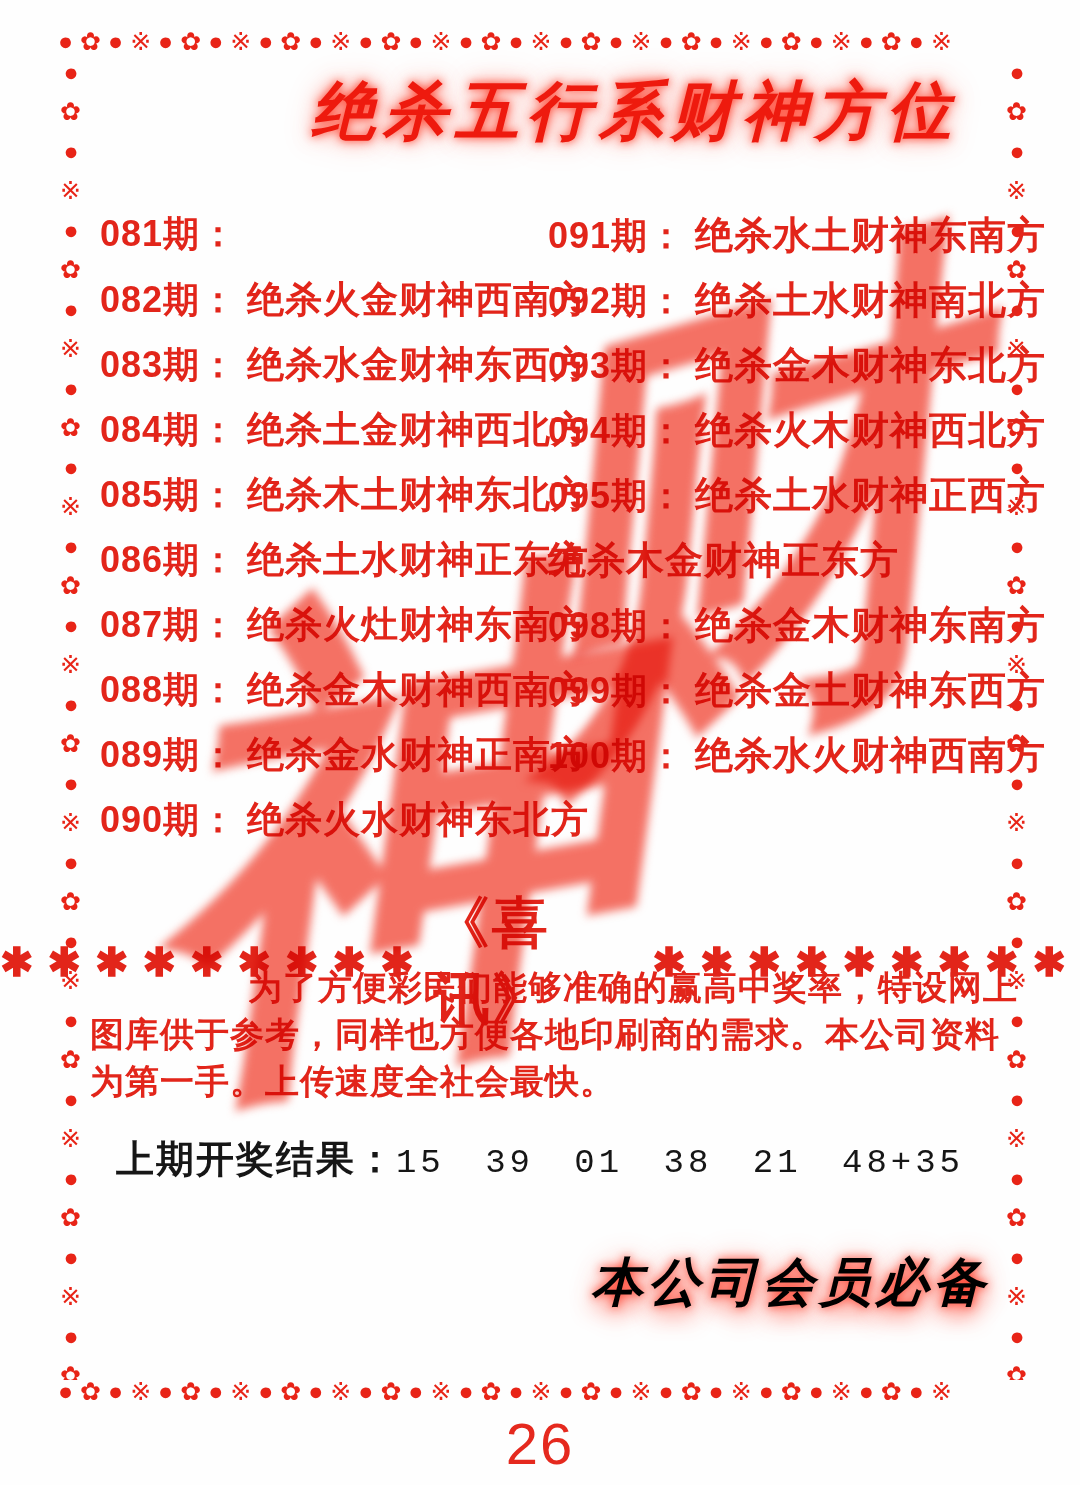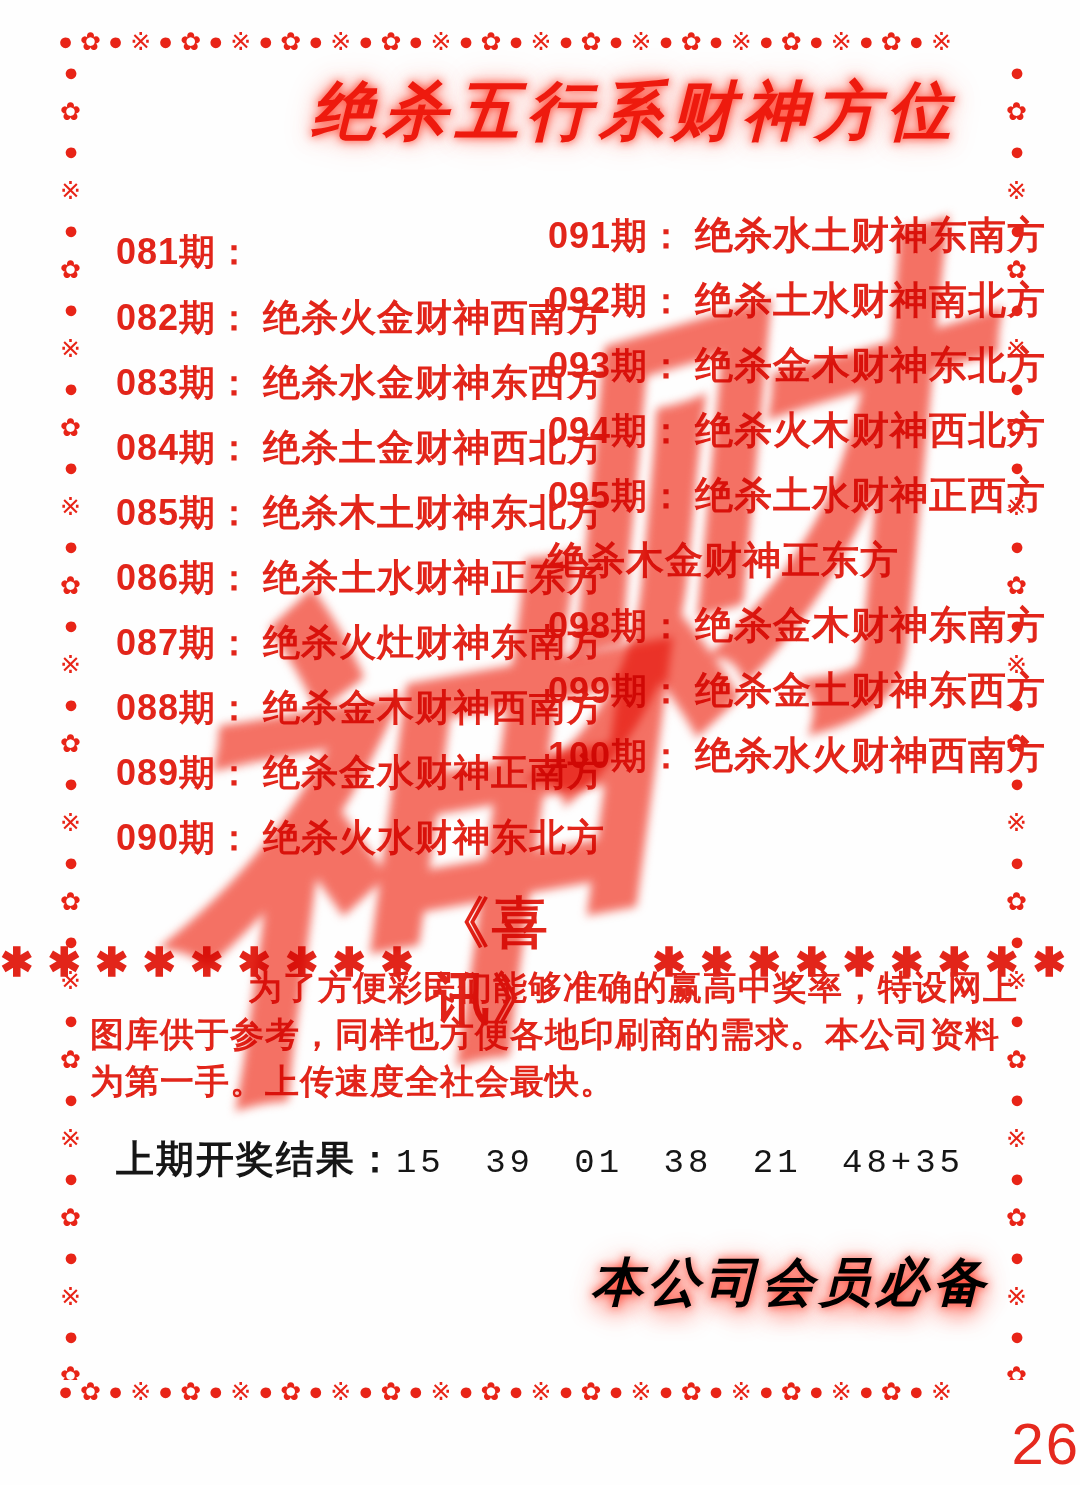"081期：" .col-left { left: 116px -> 100px; margin-top: 18px -> none }
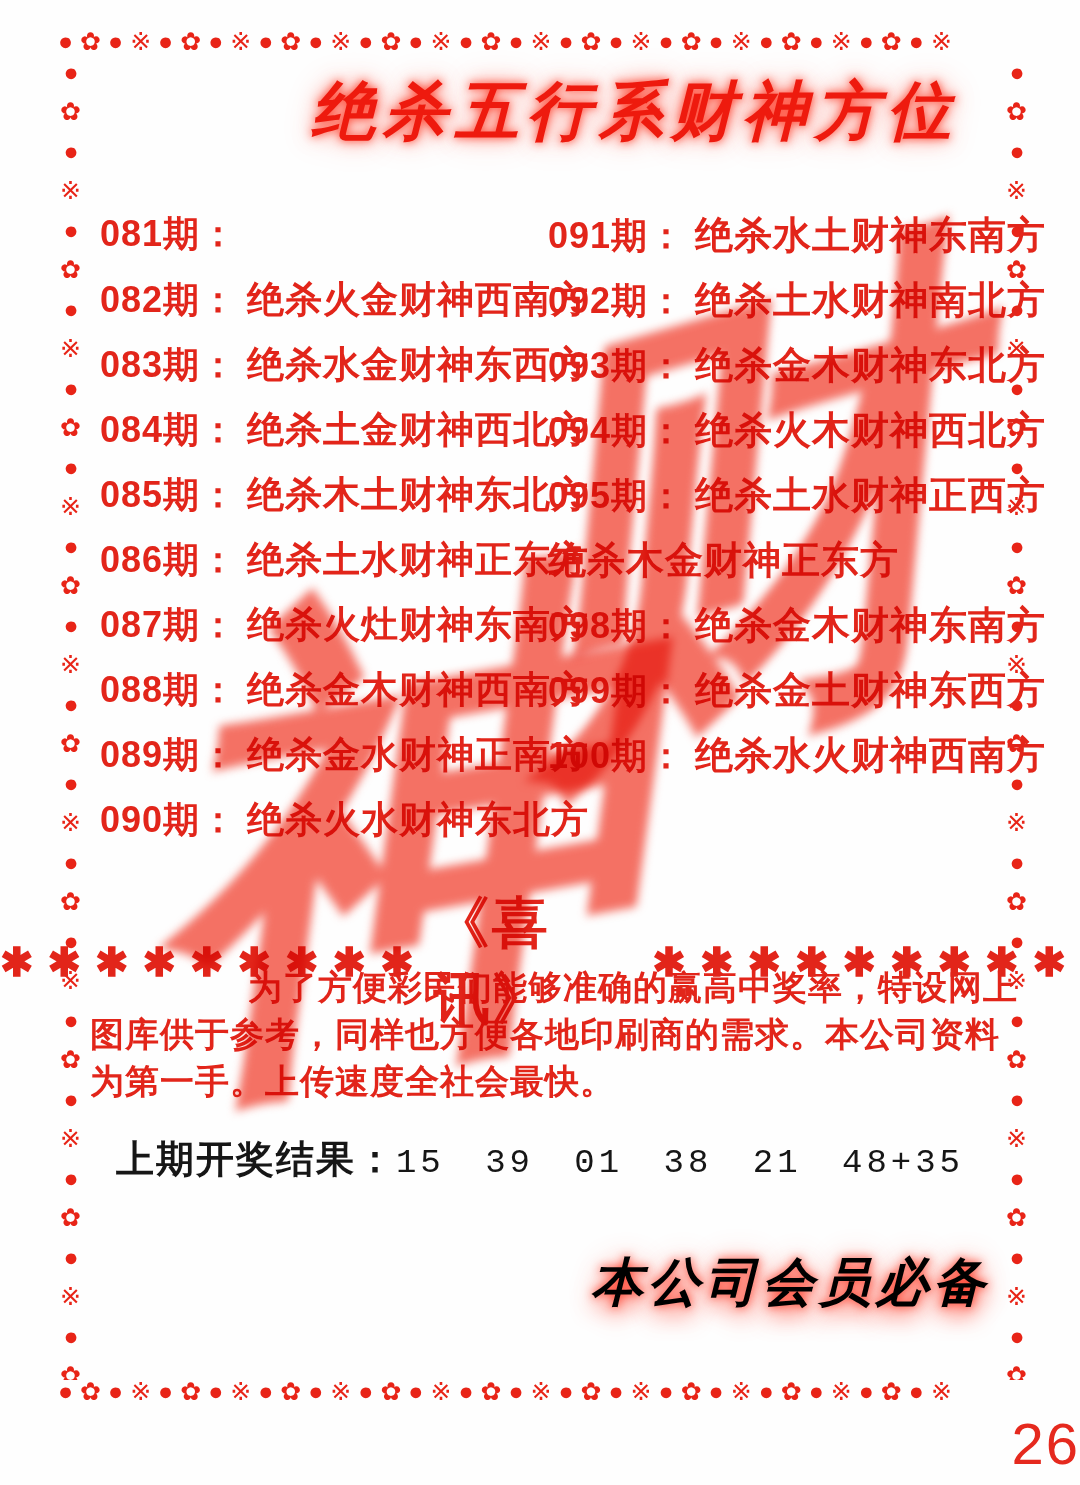"26" .pageno { text-align: right -> center }
